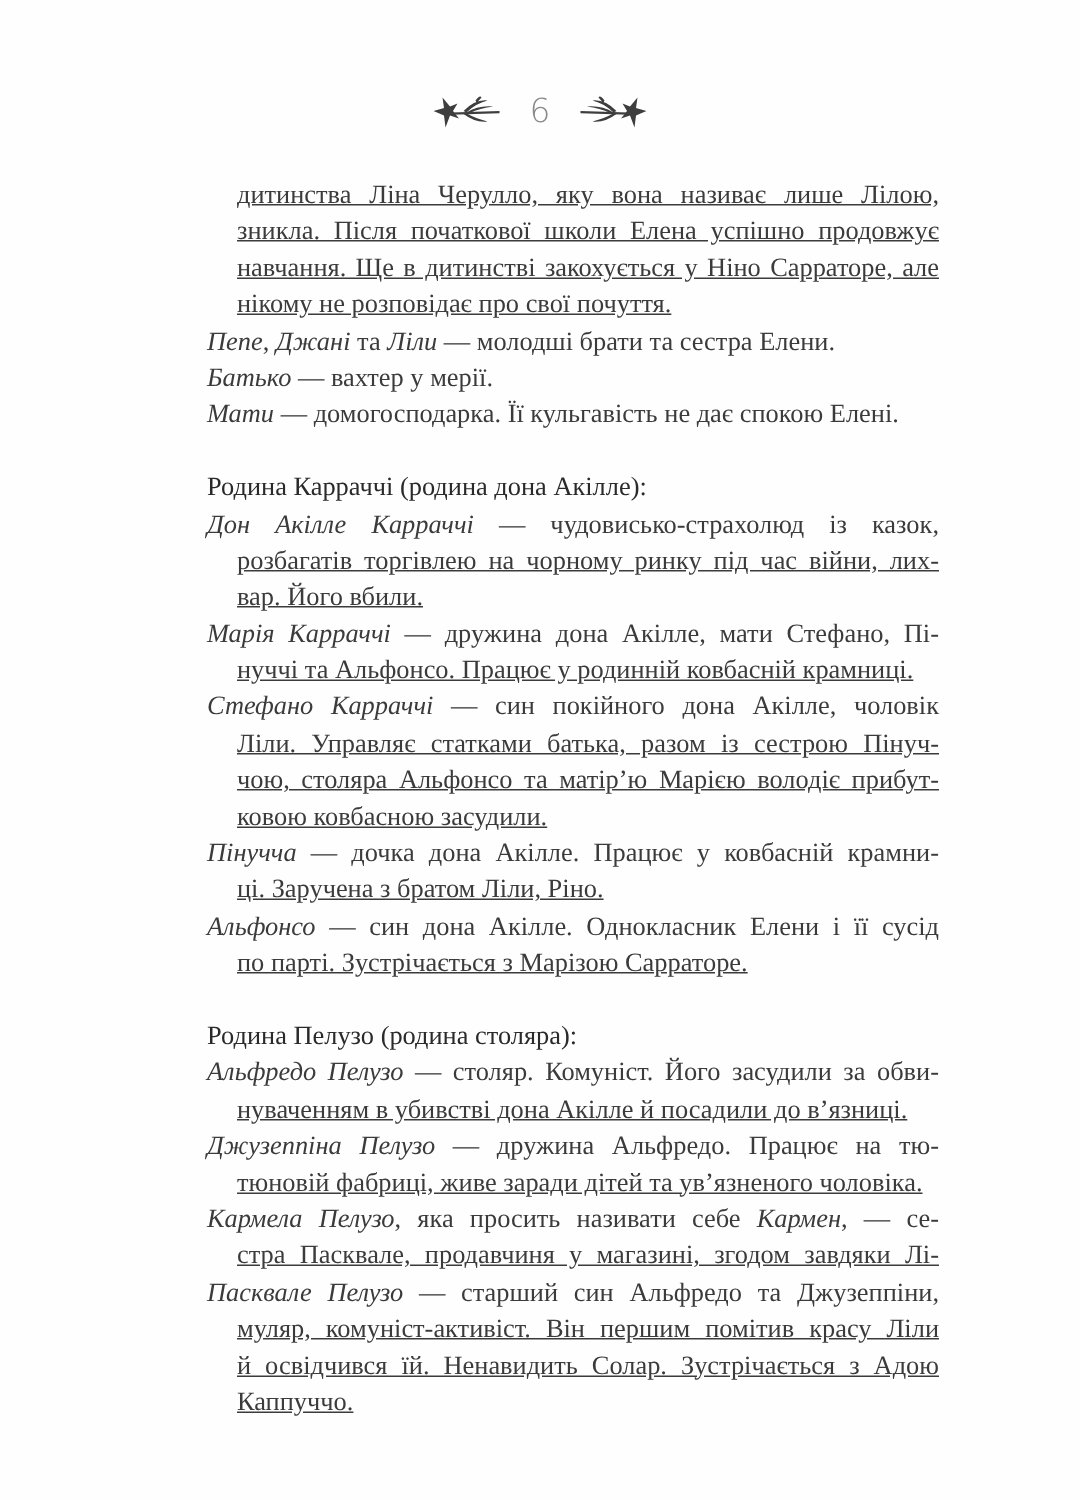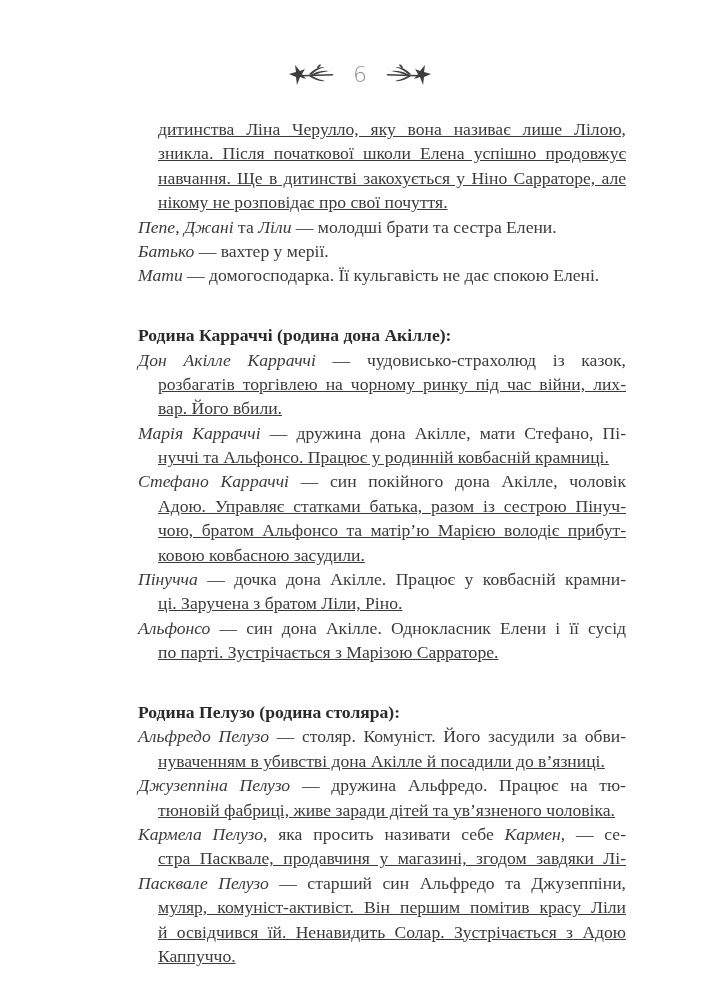"Родина Карраччі (родина дона Акілле):" .head { font-weight: bold -> normal; margin-top: 11px -> none }
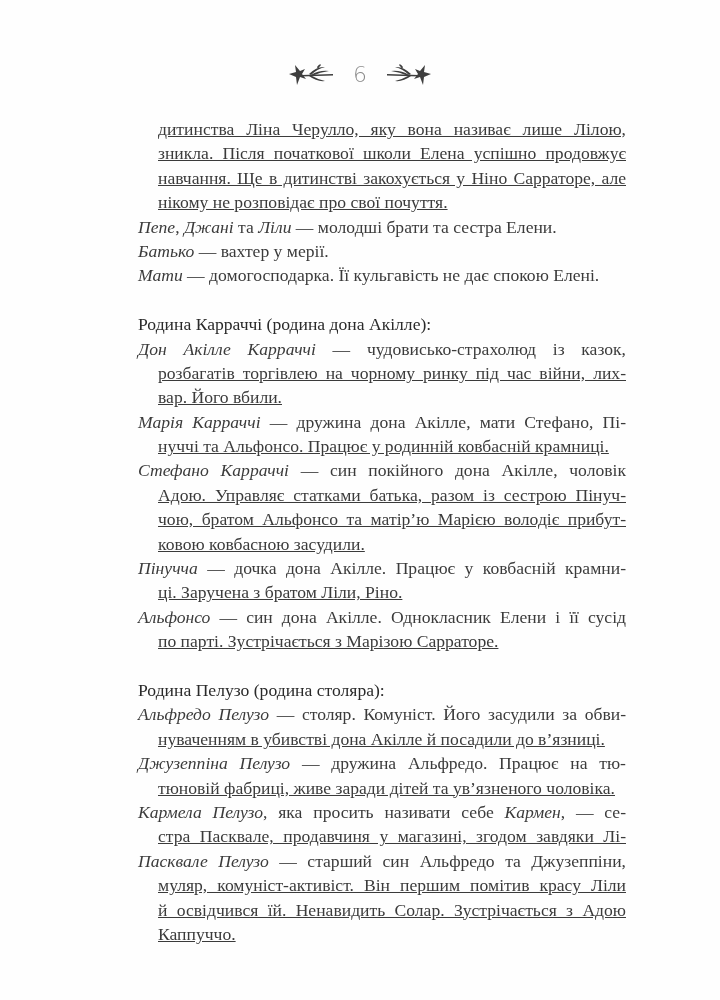"Адою. Управляє статками батька, разом" div.line { text: Адою -> Ліли }
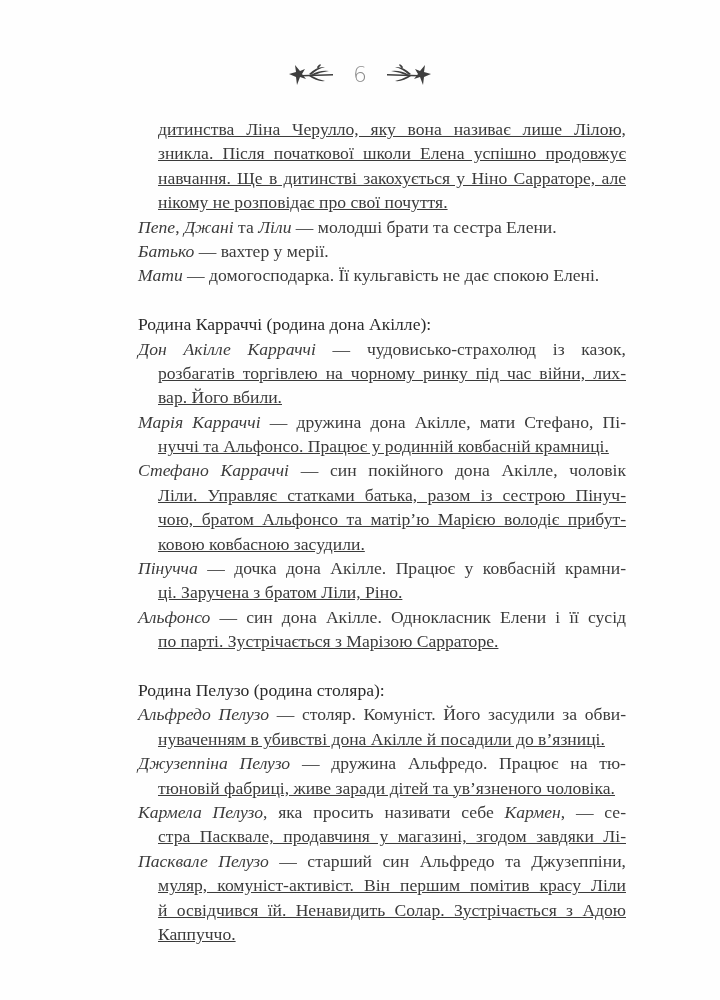"чою, братом Альфонсо та матір’ю" div.line { text: братом -> столяра }
